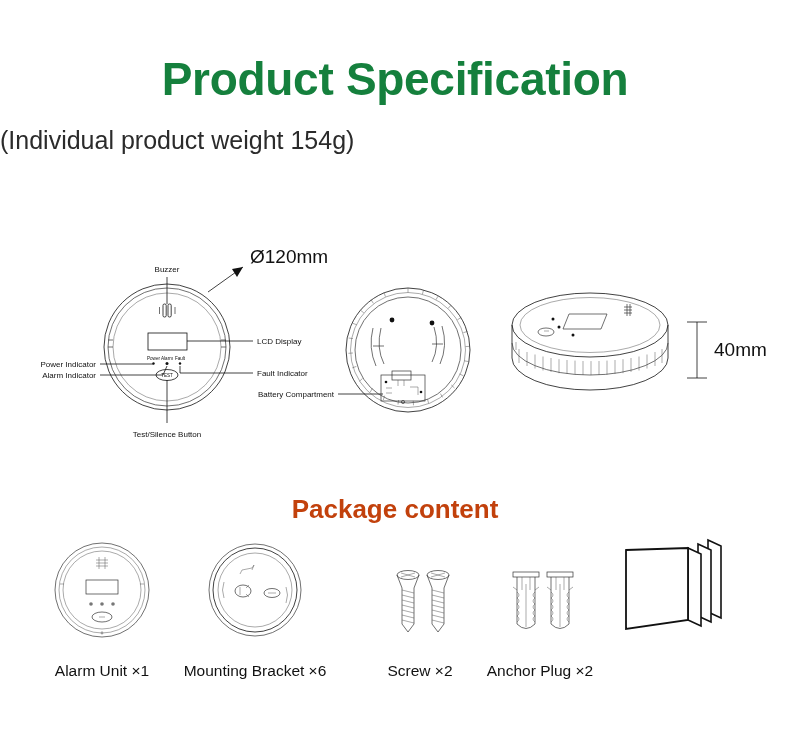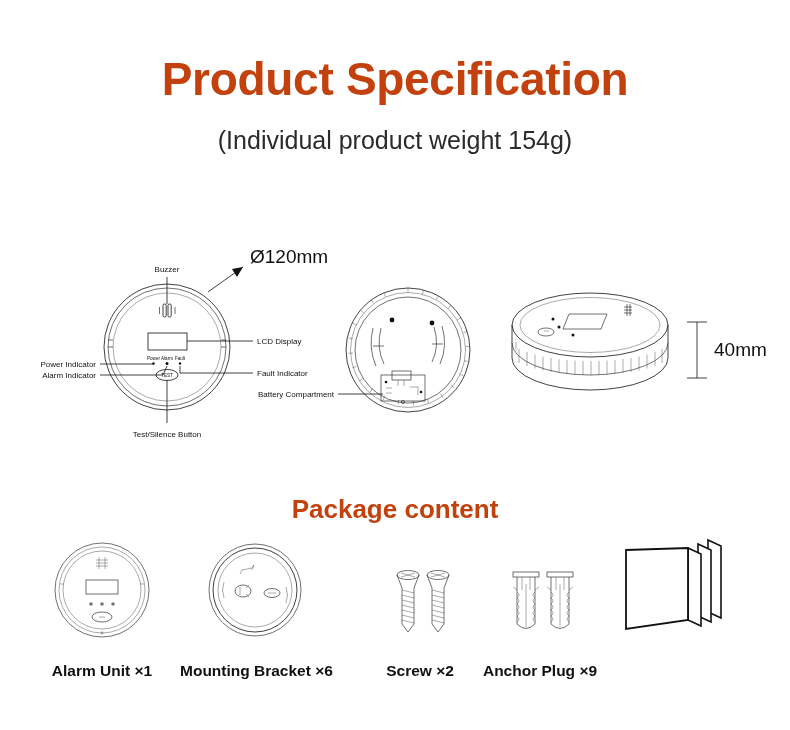"Product Specification" .title { color: #c2410c -> #15803d }
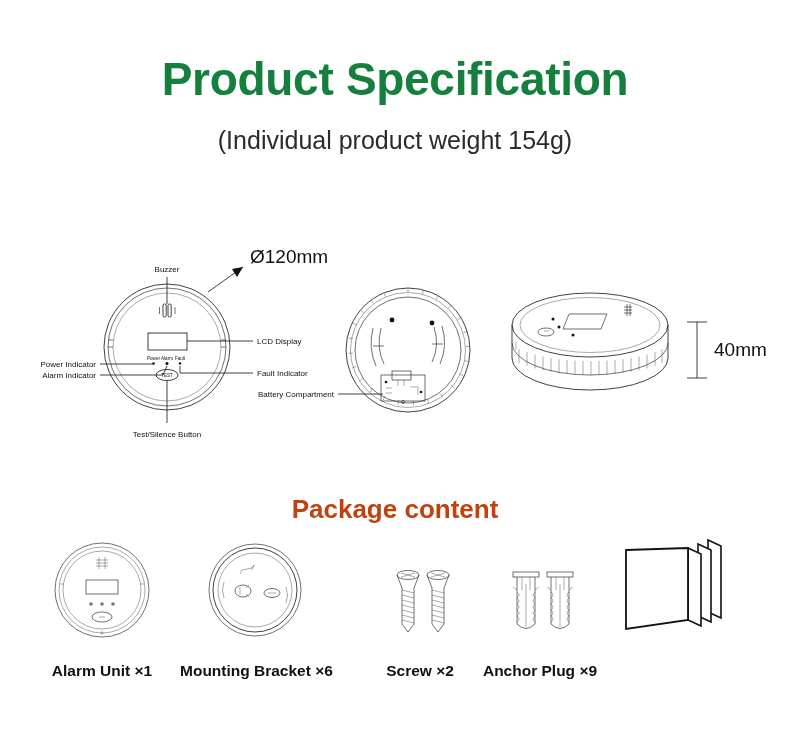"(Individual product weight 154g)" .subtitle { text-align: center -> none }
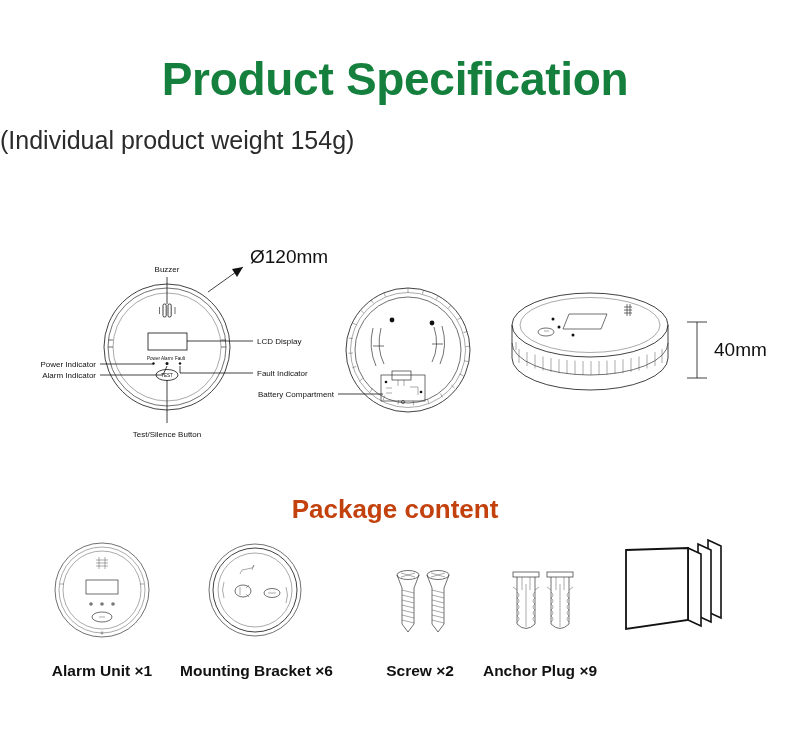"Alarm Unit ×1" .pkg-labels { font-weight: bold -> none }
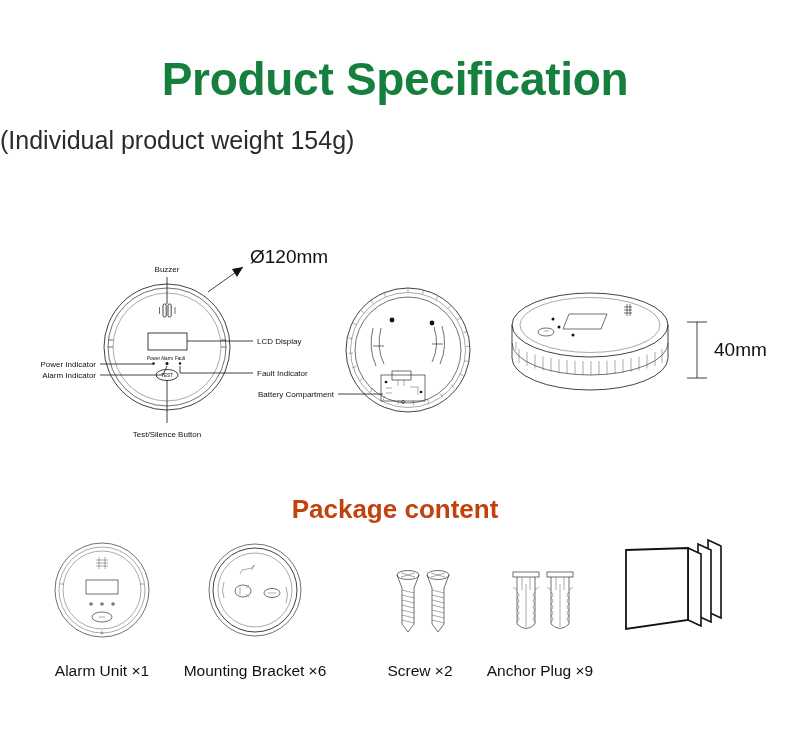"Anchor Plug ×9" div.pkg-label { text: 9 -> 2 }
